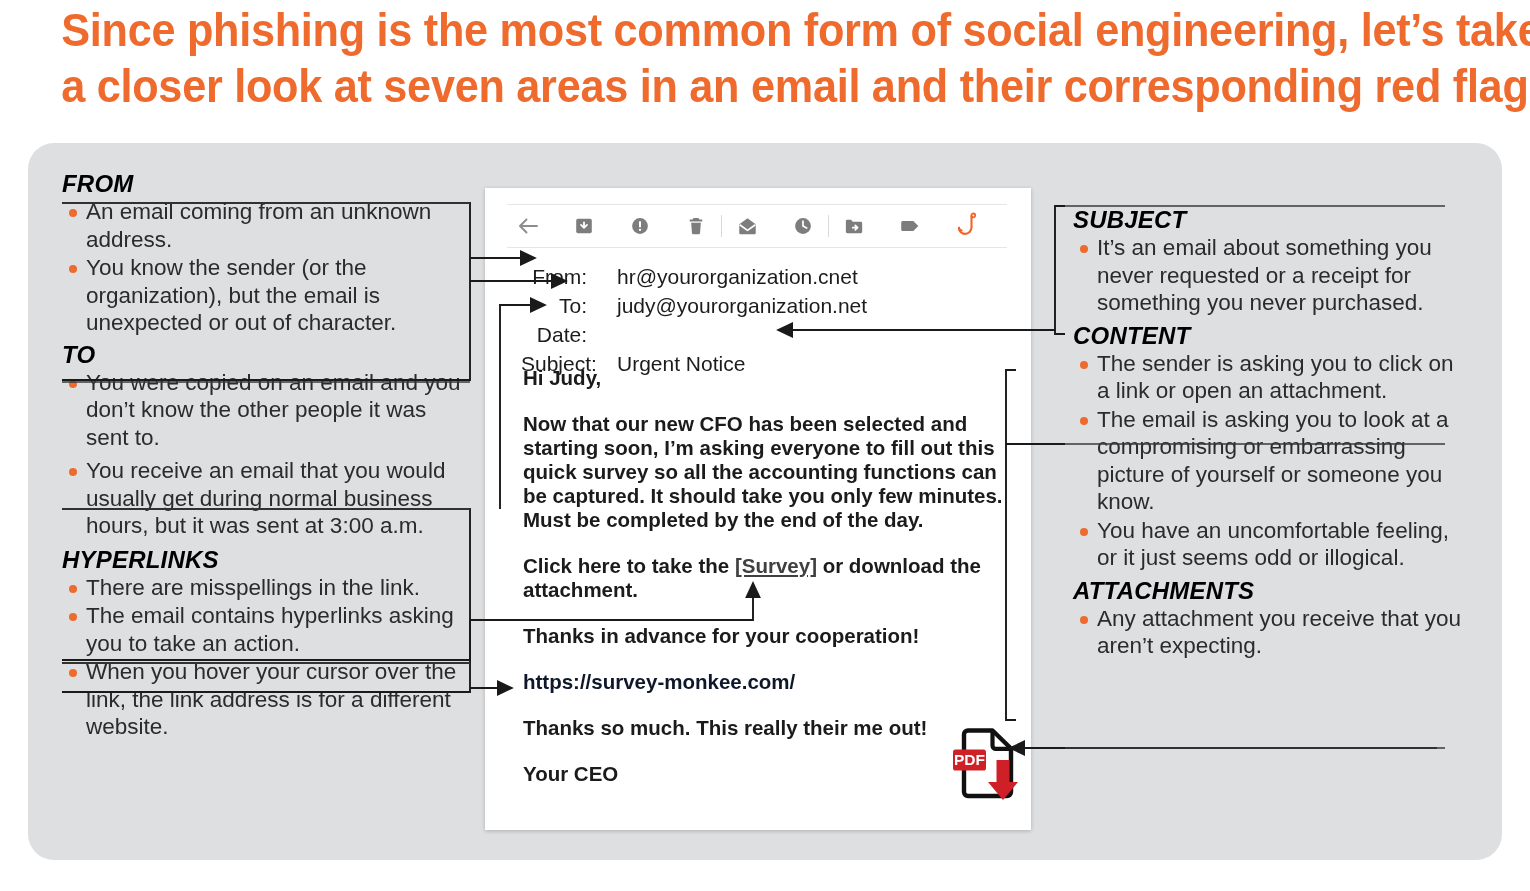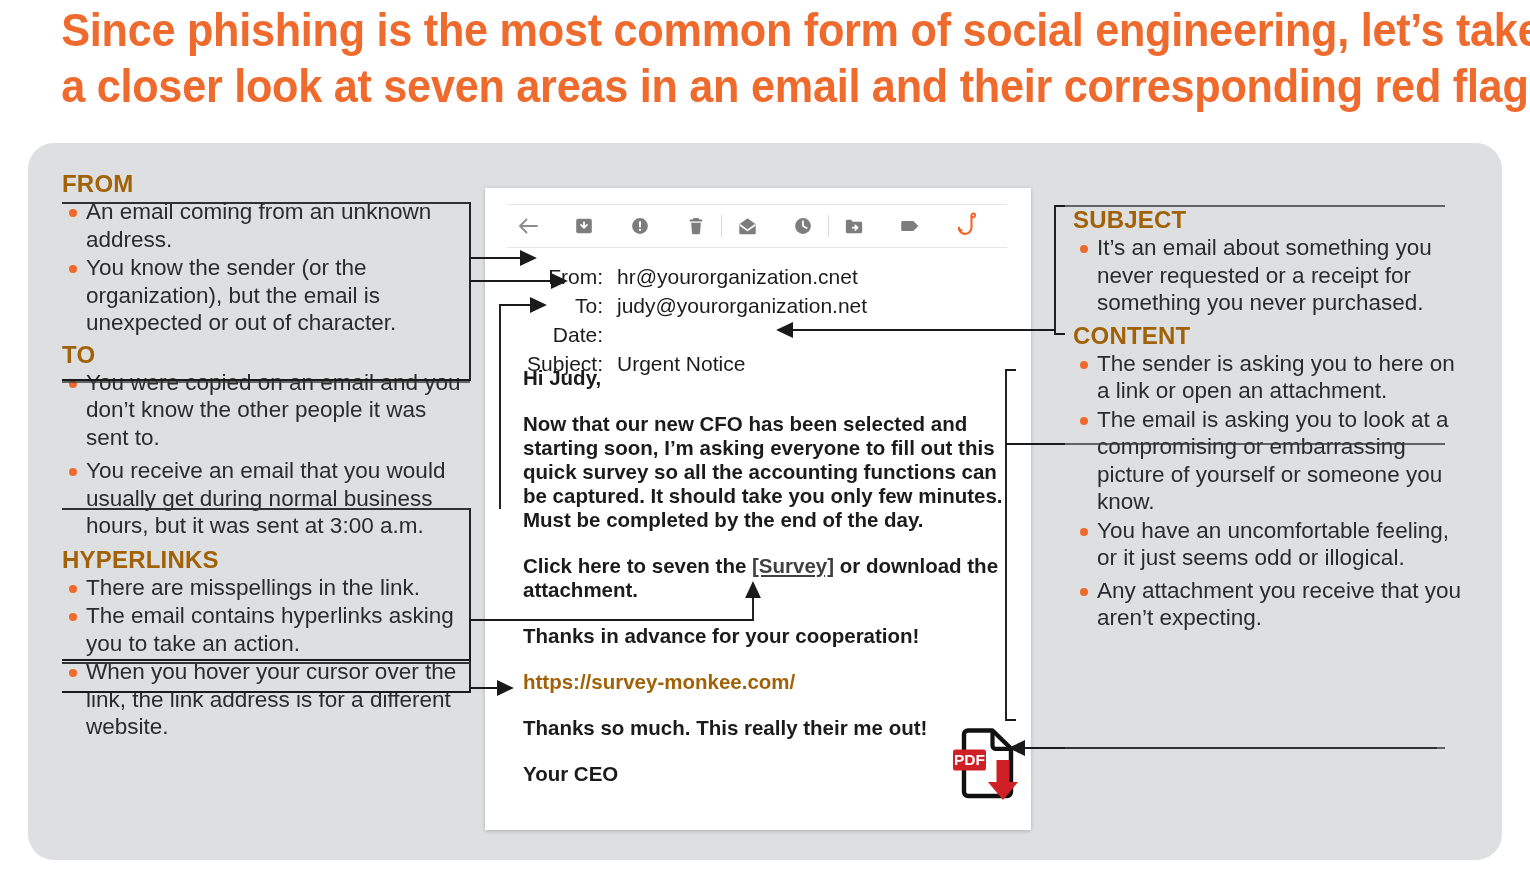"FROM" .sec-head { color: #a16207 -> #000000; font-style: none -> italic }
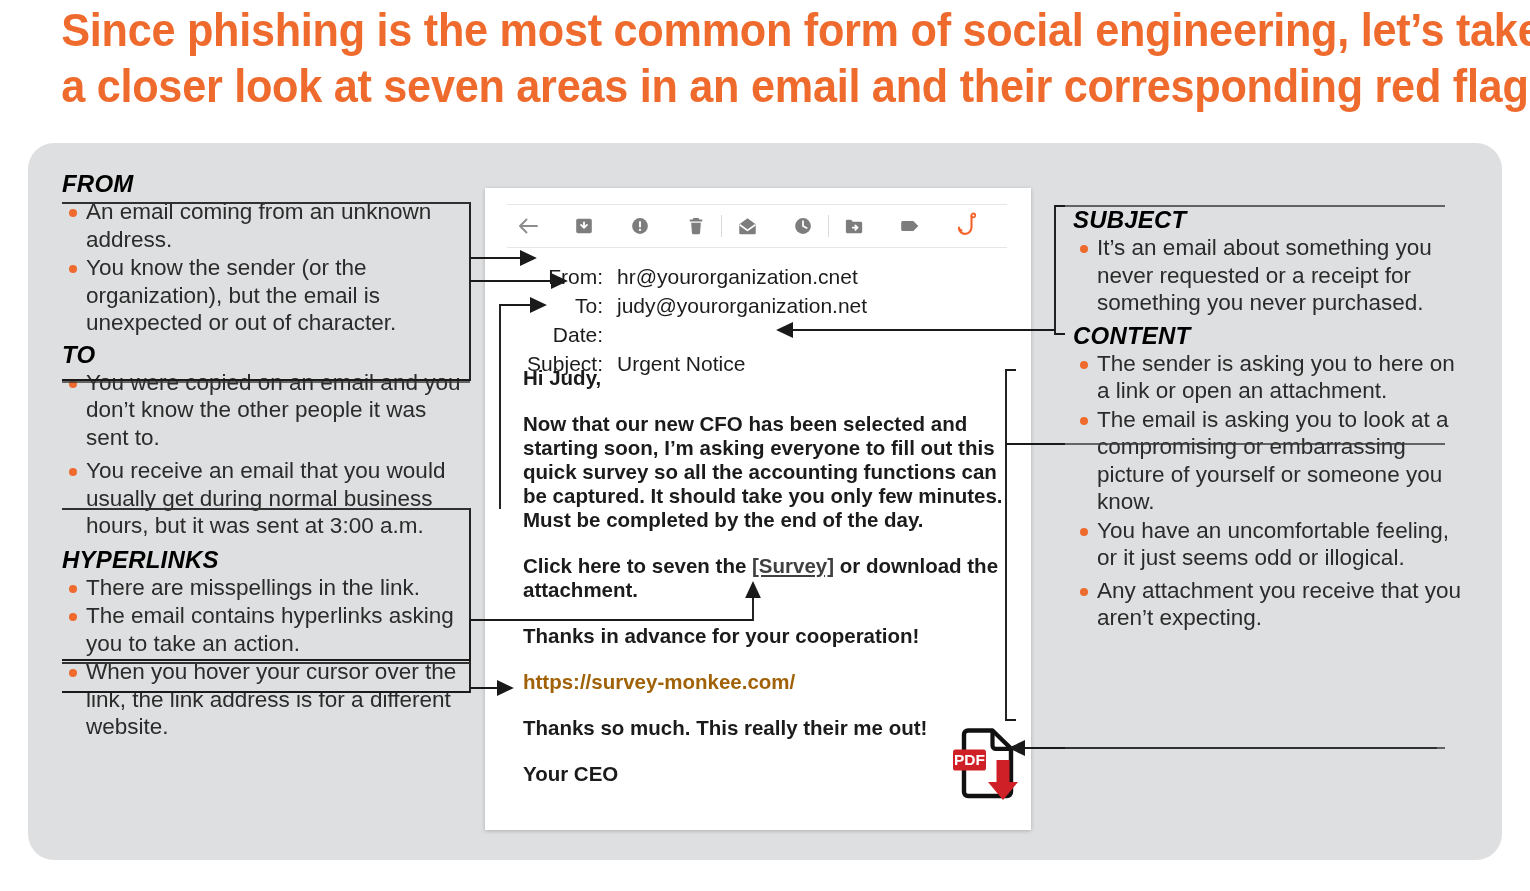"From:" #hdrs .lab { padding-right: 14px -> 30px }
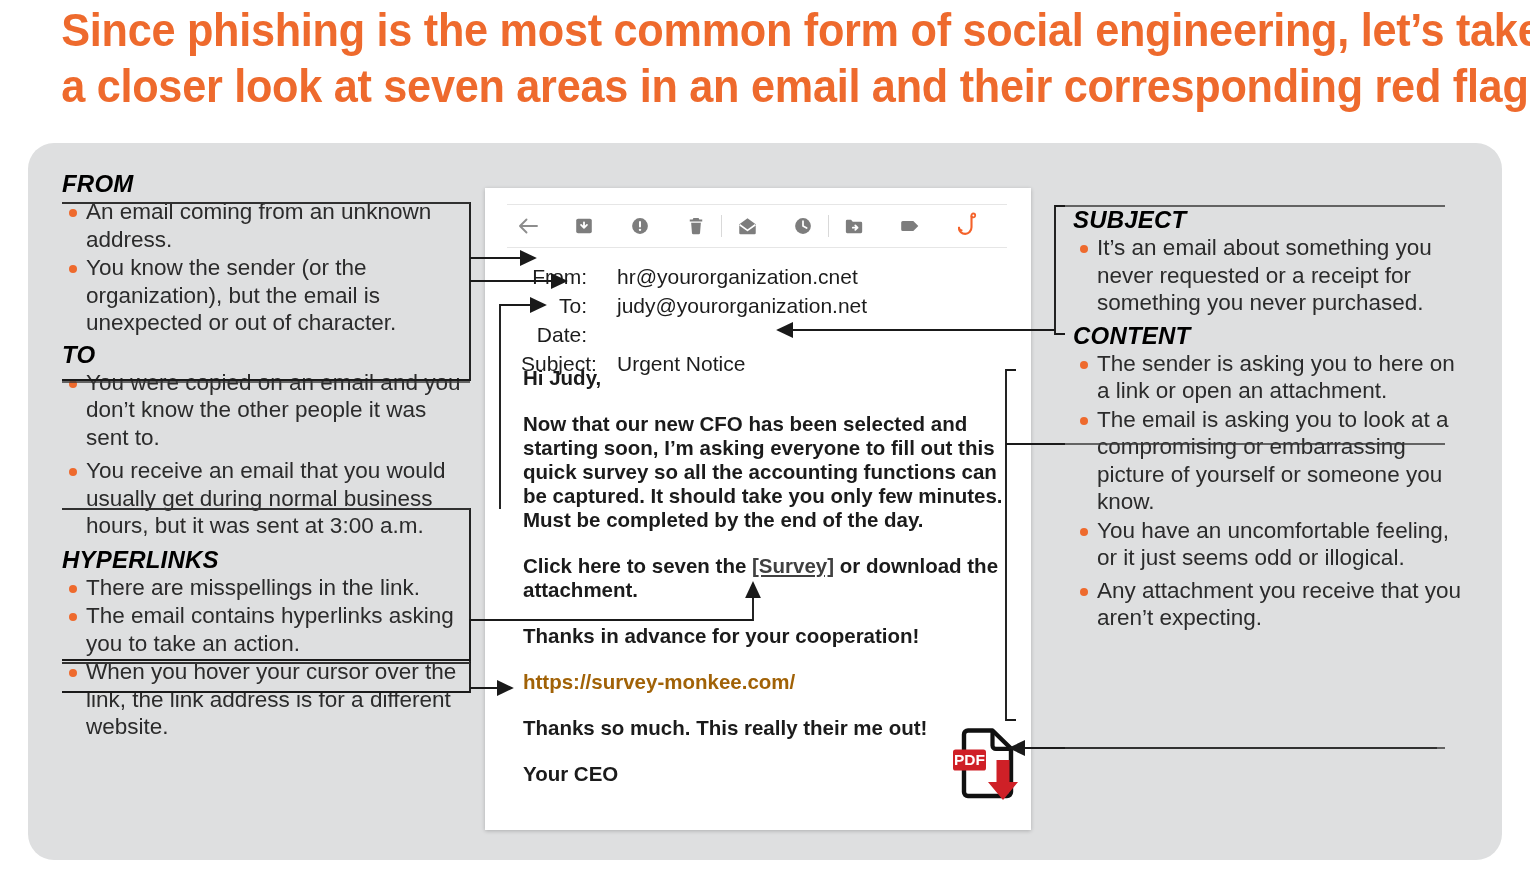"The sender is asking you" li { text: here -> click }
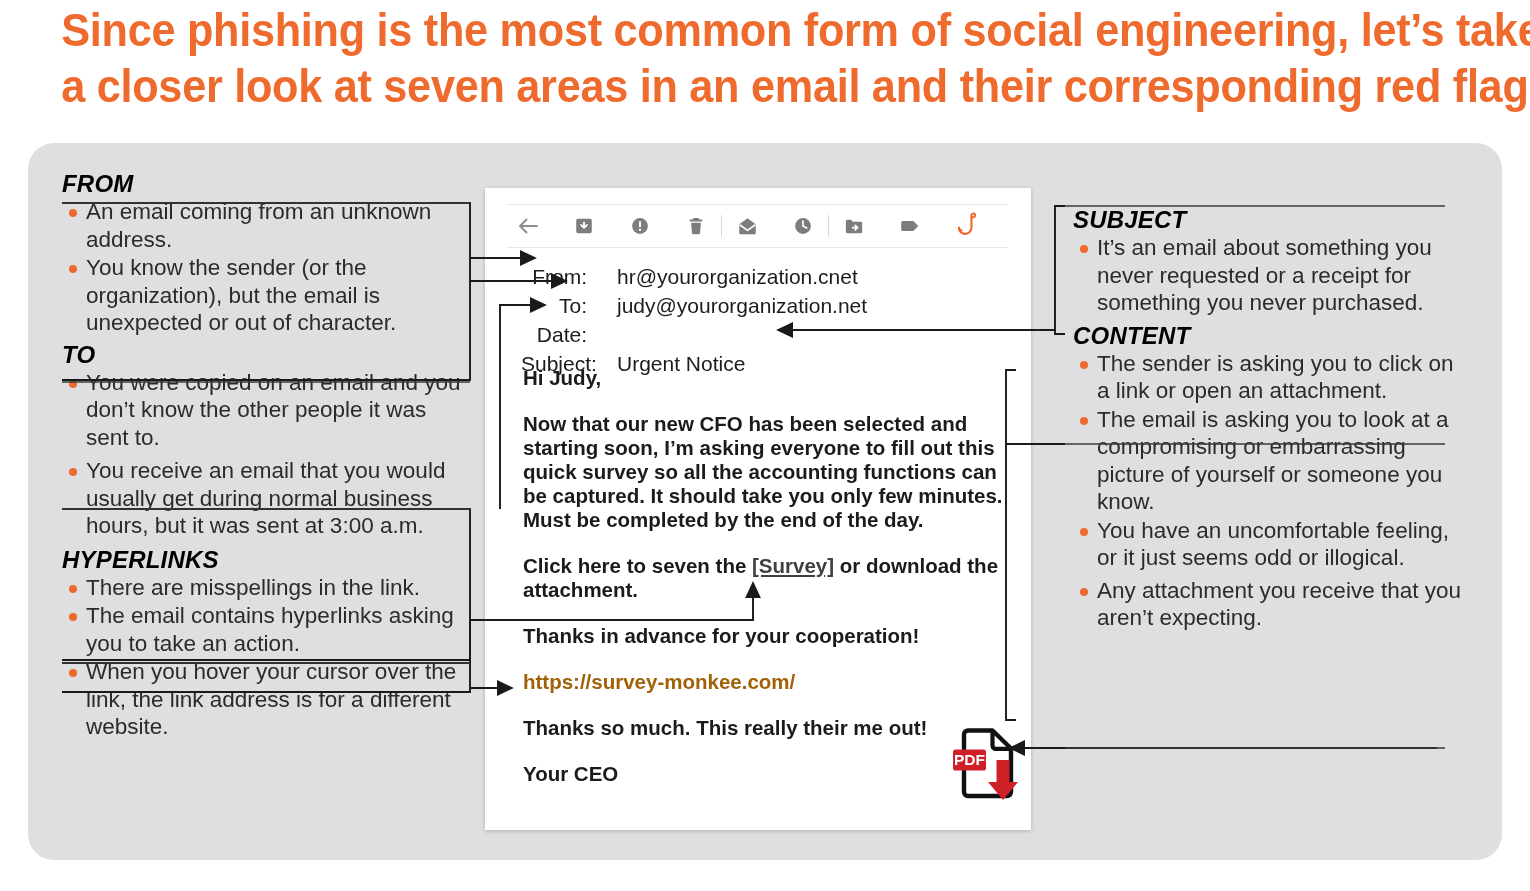"Click here to seven the" span { text: seven -> take }
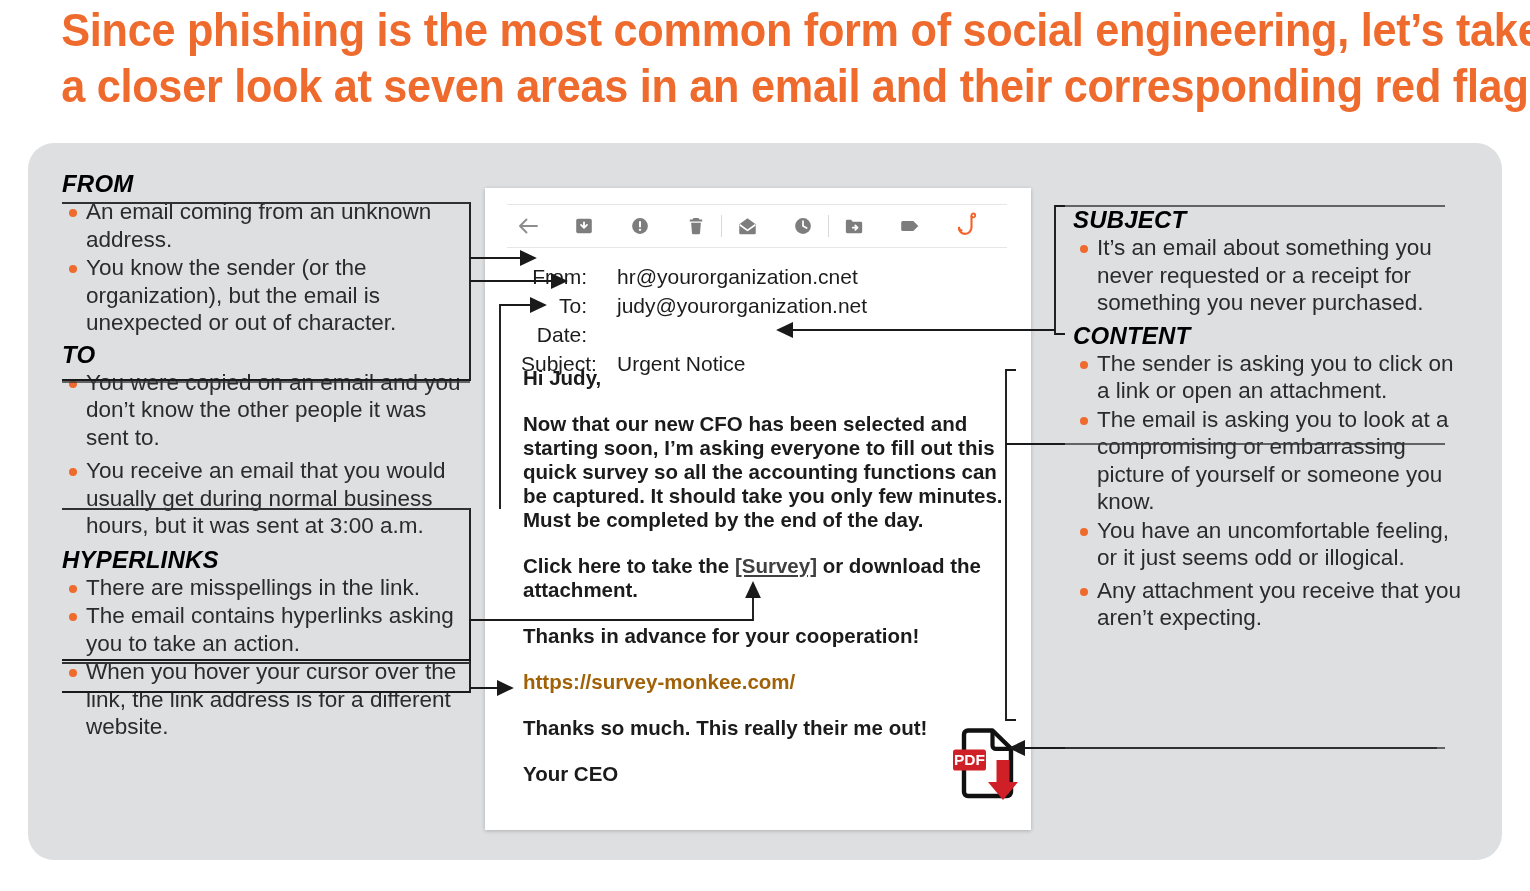"ATTACHMENTS" div.sec-head { html: none -> <div>ATTACHMENTS</div> }
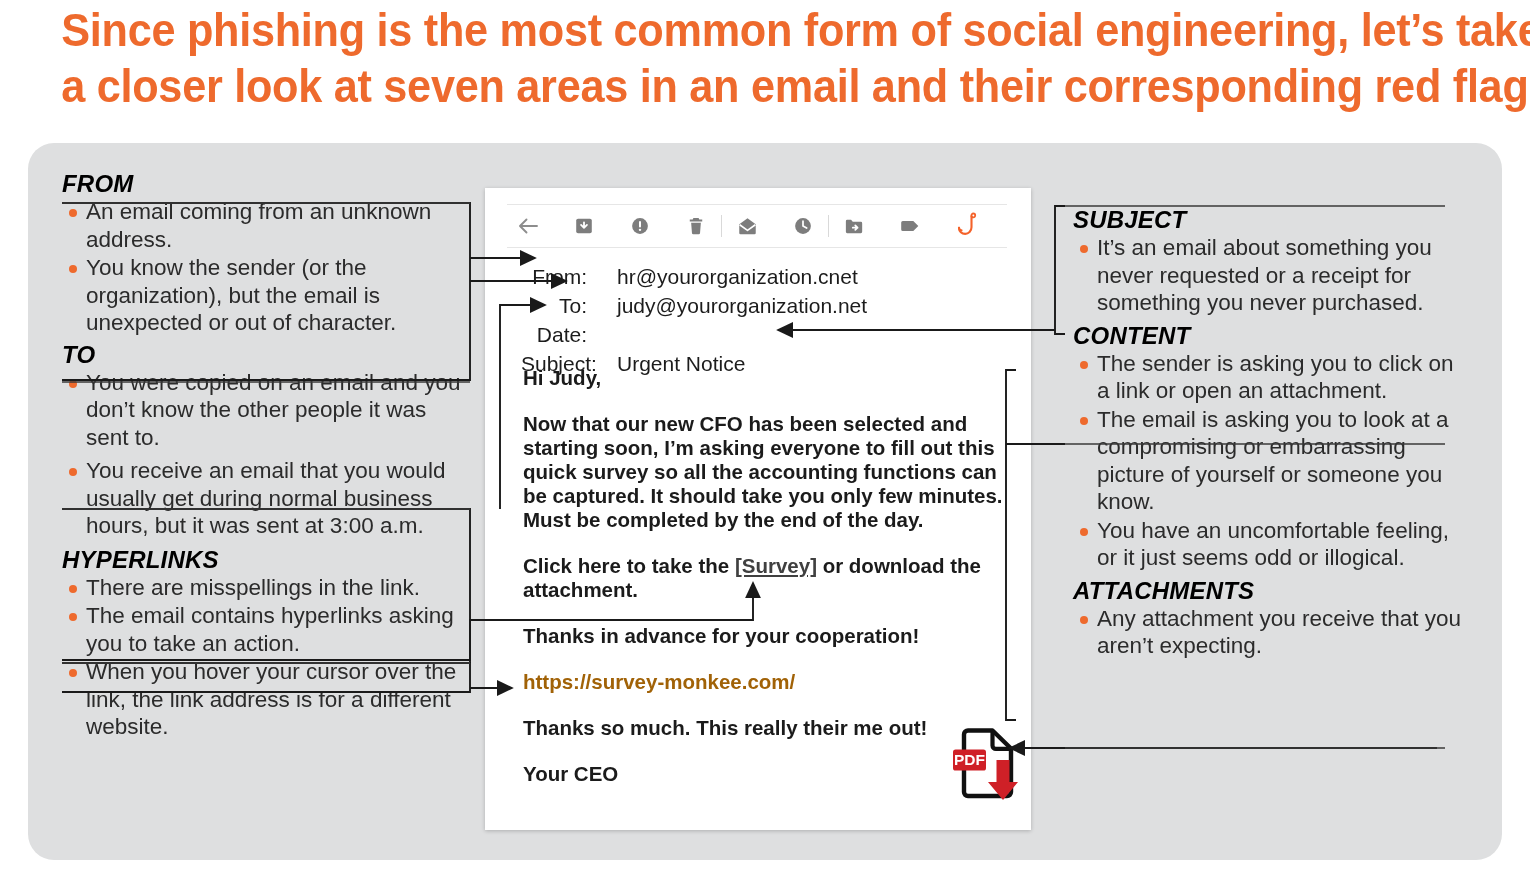"https://survey-monkee.com/" #body a.url { color: #a16207 -> #0f172a }
